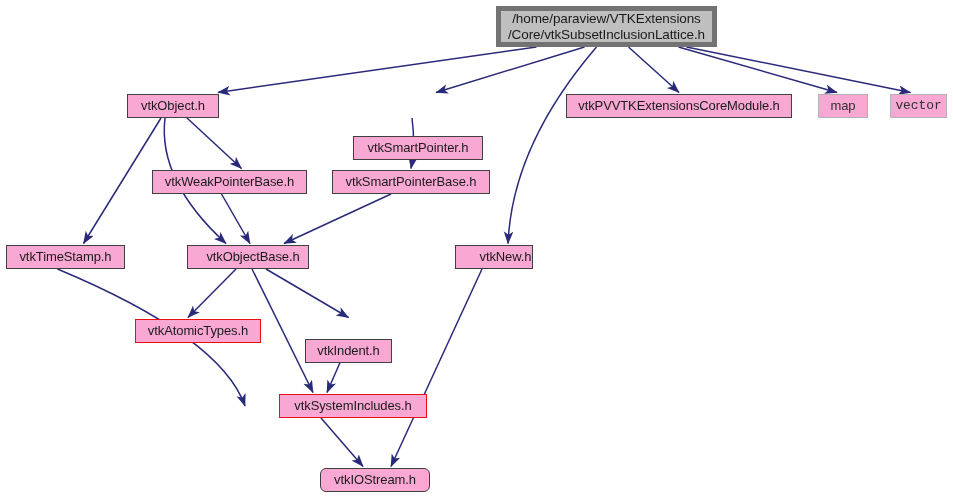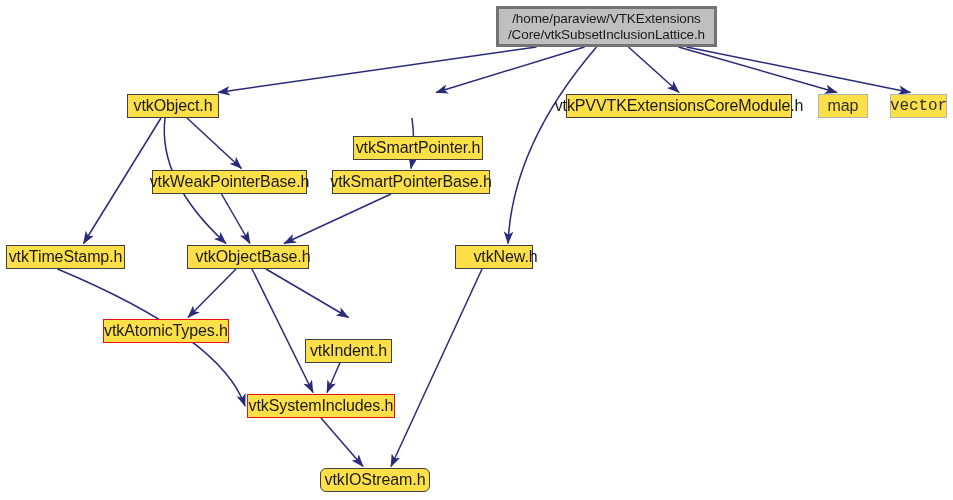"/home/paraview/VTKExtensions" .node.root { border: 3px solid #737373 -> 5px solid #737373 }
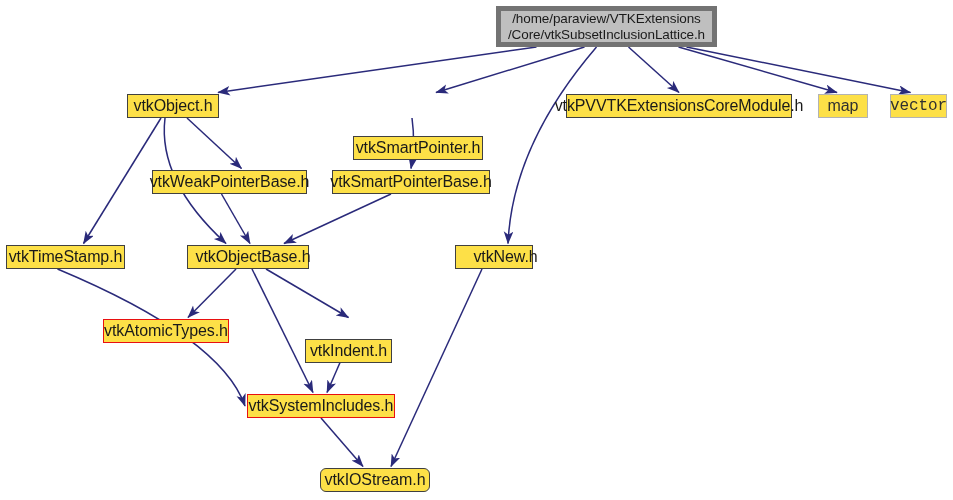"vtkObject.h" .node { background: #fde047 -> #f9a8d4; font-size: 16px -> 13px }
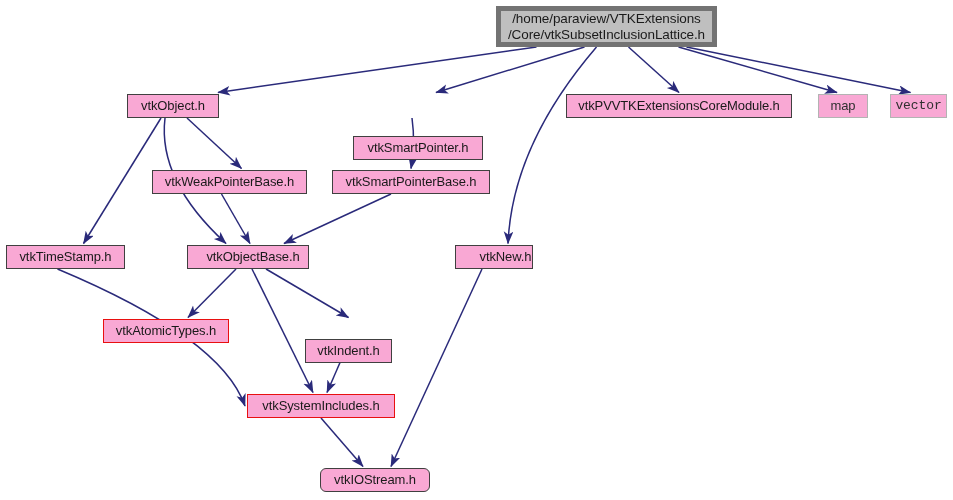"vtkAtomicTypes.h" .node.red { margin-left: none -> 32px }
